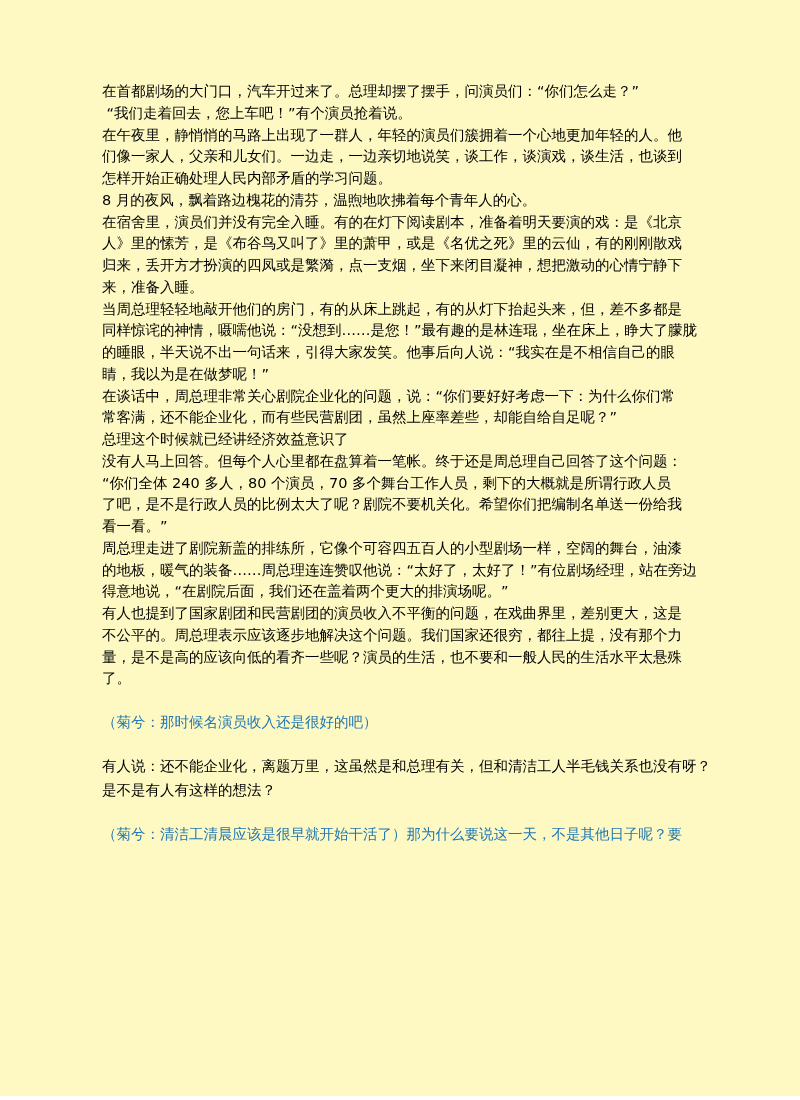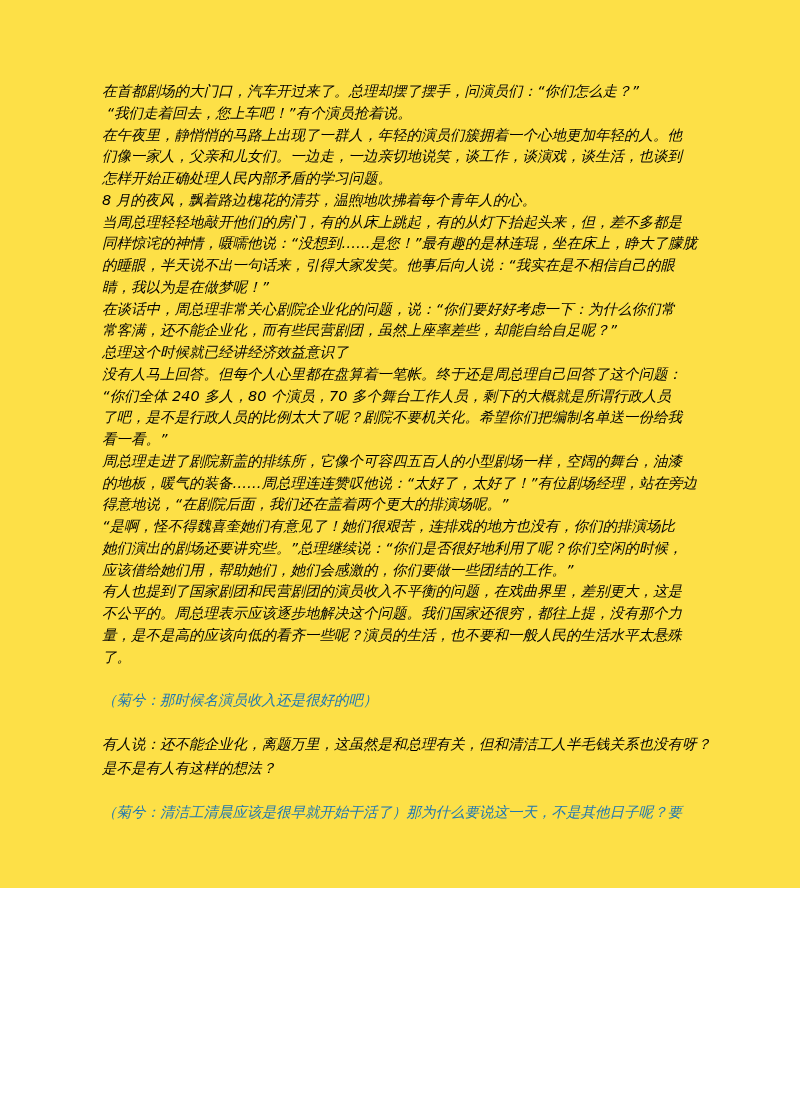"在首都剧场的大门口，汽车开过来了。总理却摆了摆手，问演员们：“你们怎么走？”" .page { background: #fde047 -> #fef9c3; font-style: italic -> none; height: 888px -> 1096px }
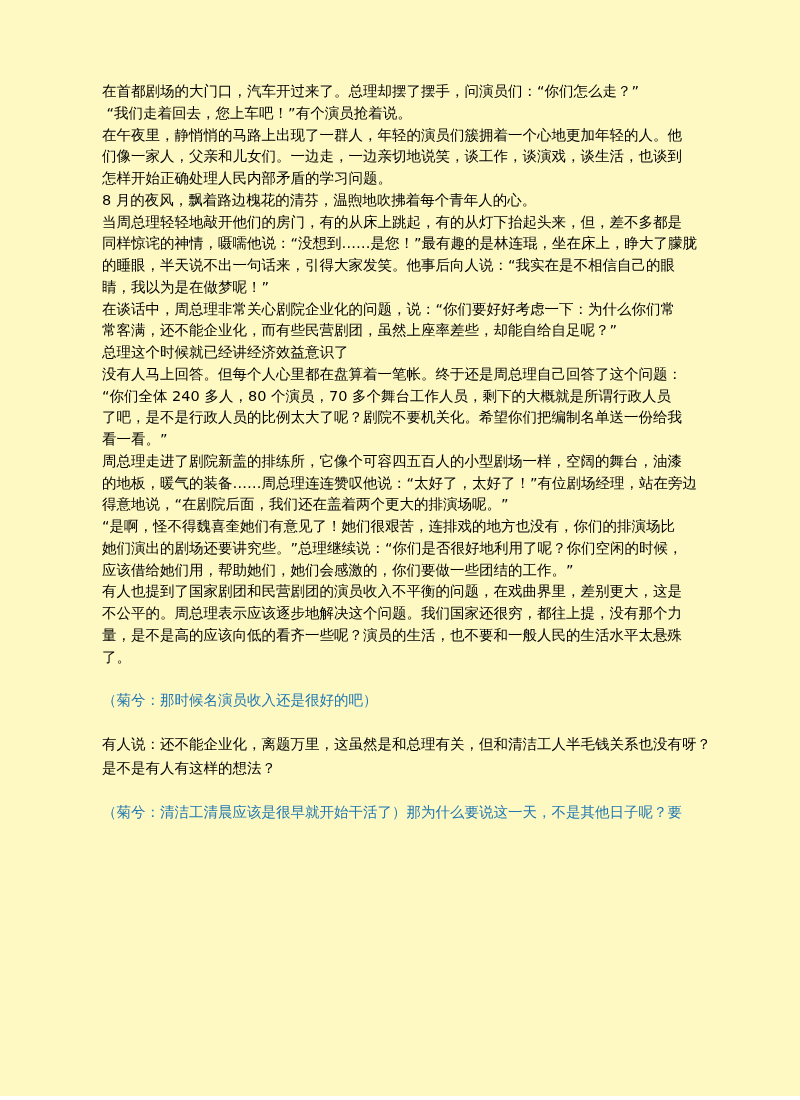"在宿舍里，演员们并没有完全入睡。有的在灯下阅读剧本，准备着明天要演的戏：是《北京" p.para { html: none -> <p>在宿舍里，演员们并没有完全入睡。有的在灯下阅读剧本，准备着明天要演的戏：是《北京 人》里的愫芳，是《布谷鸟又叫了》里的萧甲，或是《名优之死》里的云仙，有的刚刚散戏 归来，丢开方才扮演的四凤或是繁漪，点一支烟，坐下来闭目凝神，想把激动的心情宁静下 来，准备入睡。</p> }
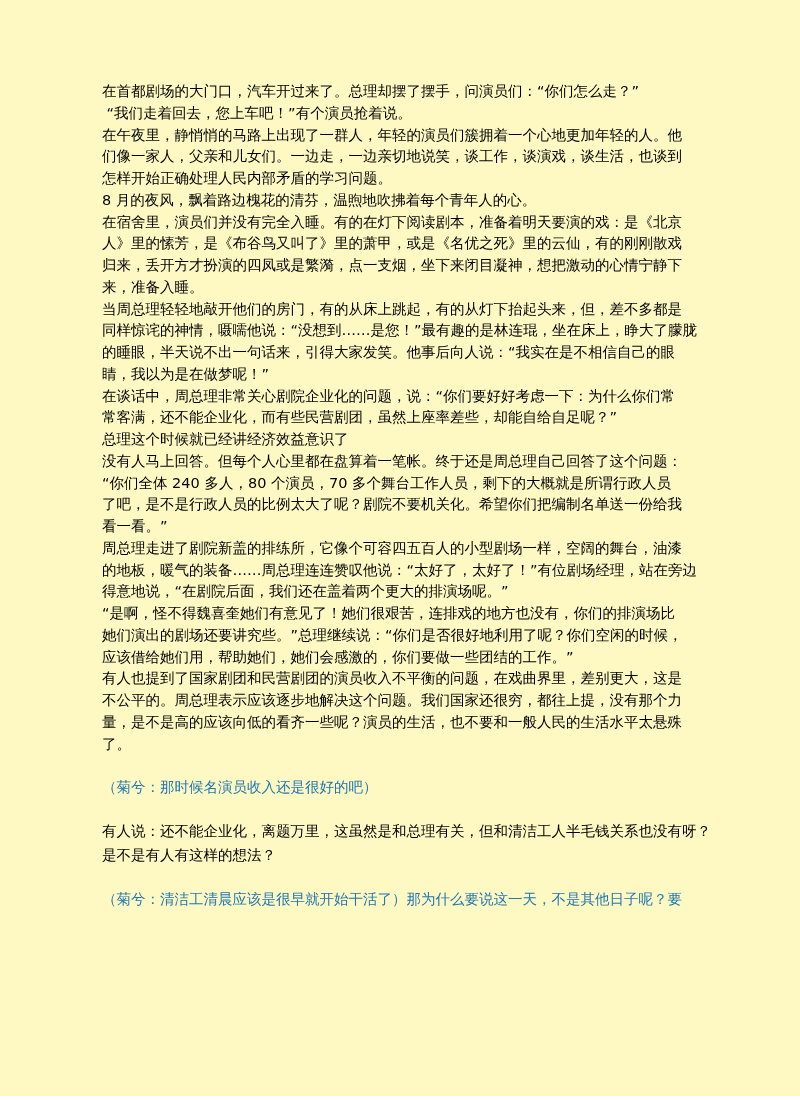"“是啊，怪不得魏喜奎她们有意见了！她们很艰苦，连排戏的地方也没有，你们的排演场比" p.para { html: <p>“是啊，怪不得魏喜奎她们有意见了！她们很艰苦，连排戏的地方也没有，你们的排演场比 她们演出的剧场还要讲究些。”总理继续说：“你们是否很好地利用了呢？你们空闲的时候， 应该借给她们用，帮助她们，她们会感激的，你们要做一些团结的工作。”</p> -> none }
